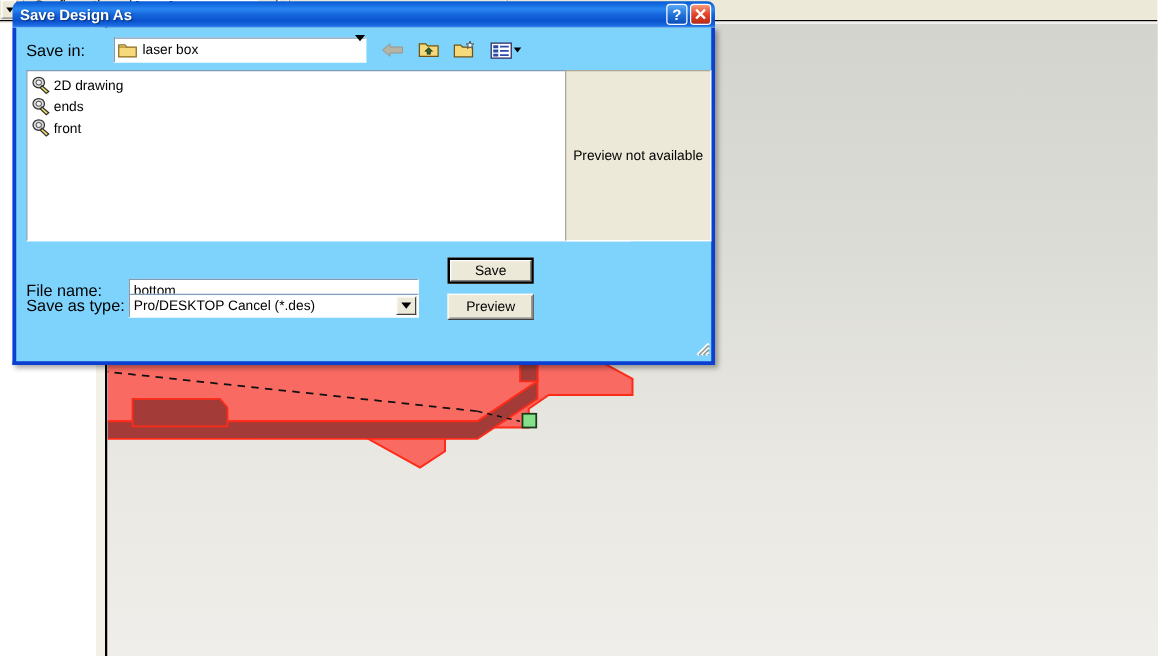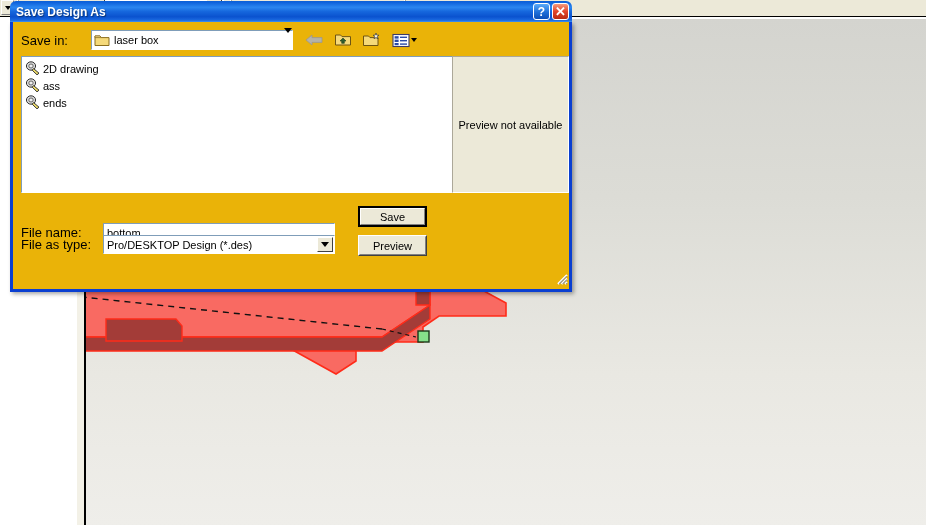"Save Design As" #save-dialog { background: #eab308 -> #7dd3fc }
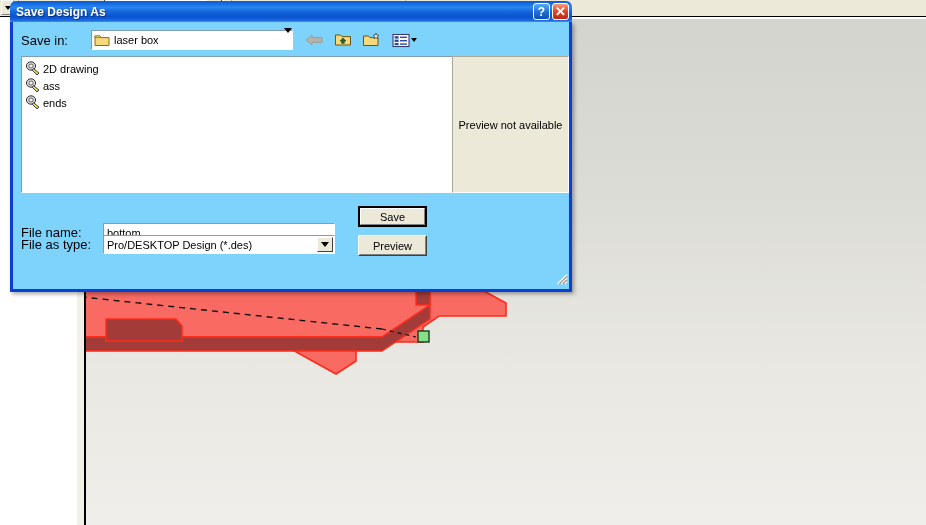"ass" div.file-item { html: <div> <svg> <ellipse></ellipse> <ellipse></ellipse> <path></path> </svg> <span>ass</span> </div> -> none }
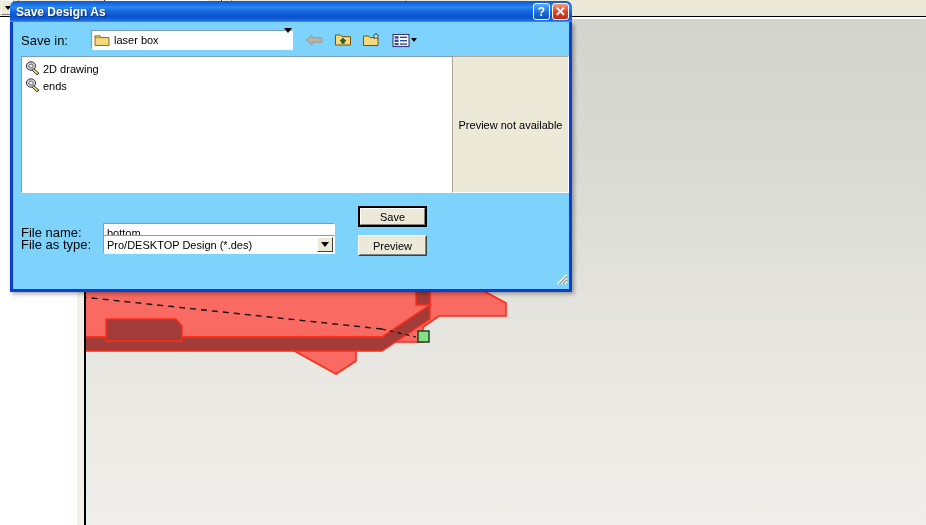"front" div.file-item { html: none -> <div> <svg> <ellipse></ellipse> <ellipse></ellipse> <path></path> </svg> <span>front</span> </div> }
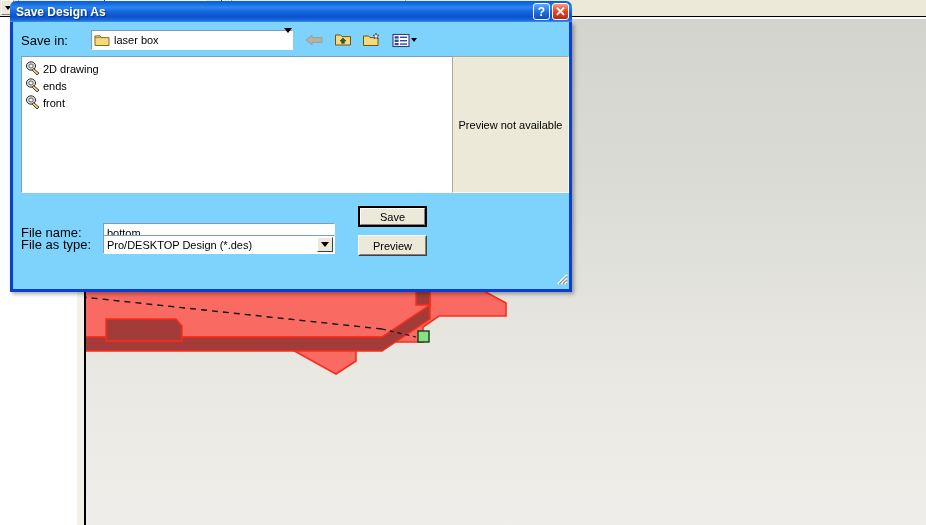"File as type:" span.lbl { text: File -> Save }
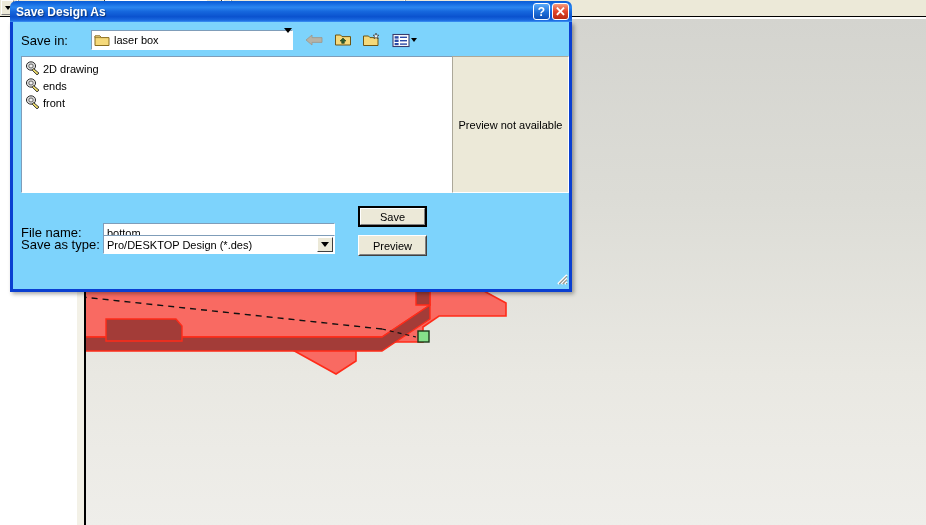"Pro/DESKTOP Design (*.des)" span.type-val { text: Design -> Cancel }
